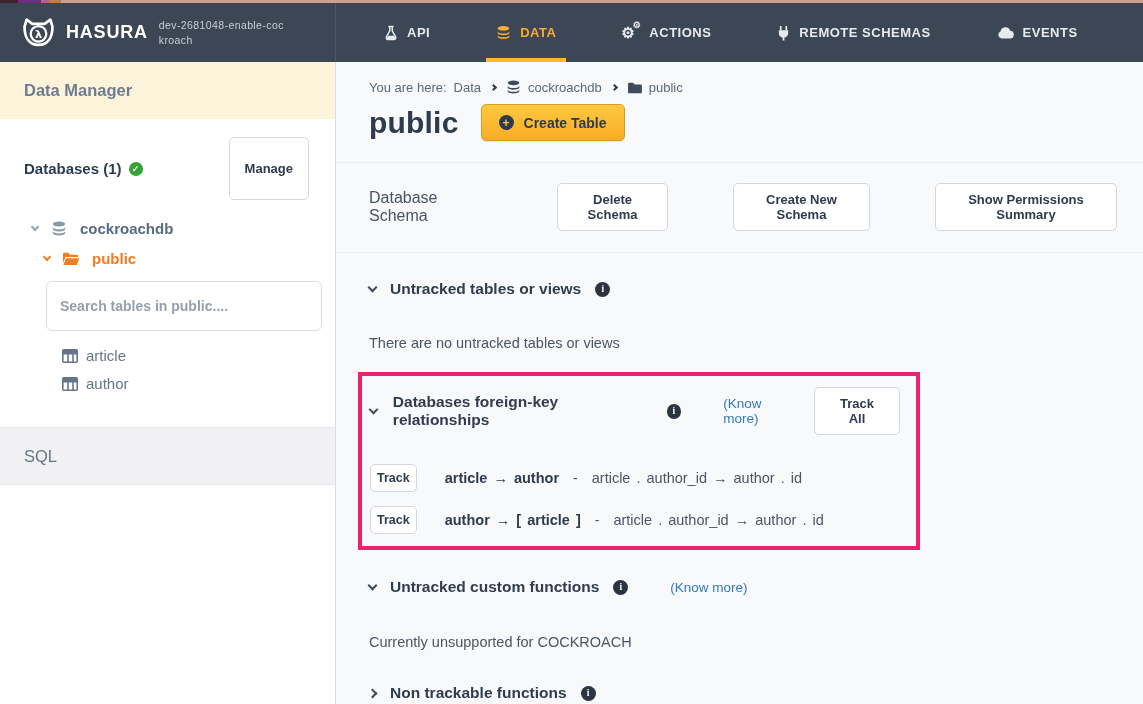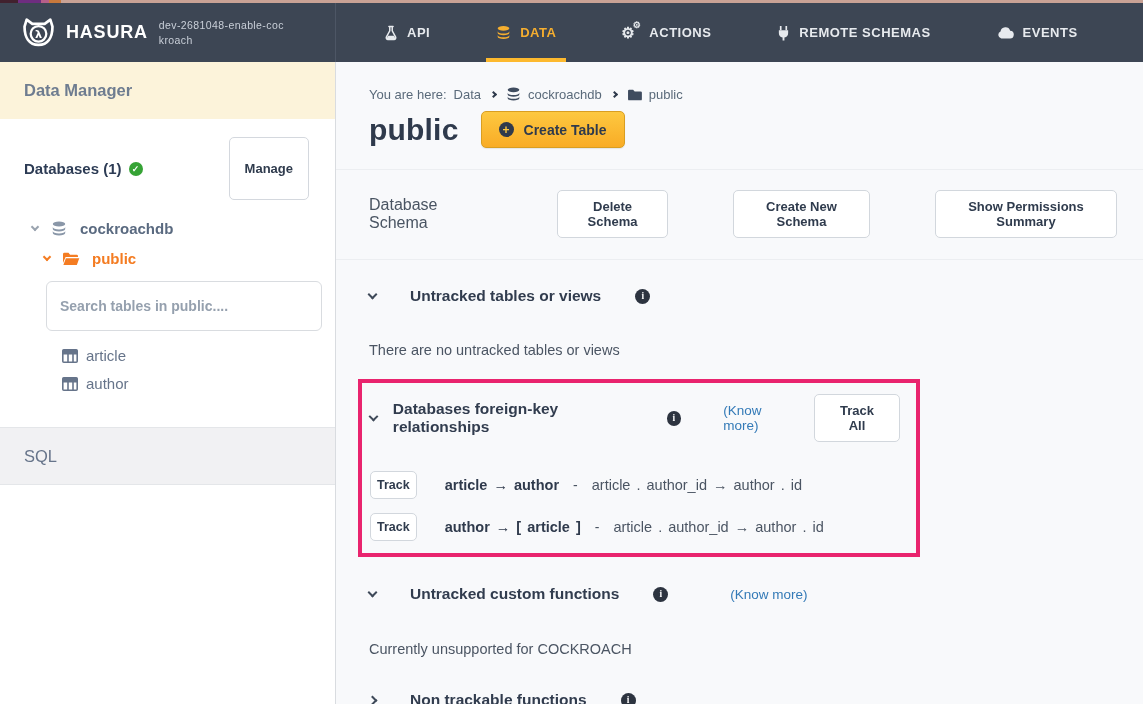"You are here:" .breadcrumb { margin-top: 25px -> 18px }
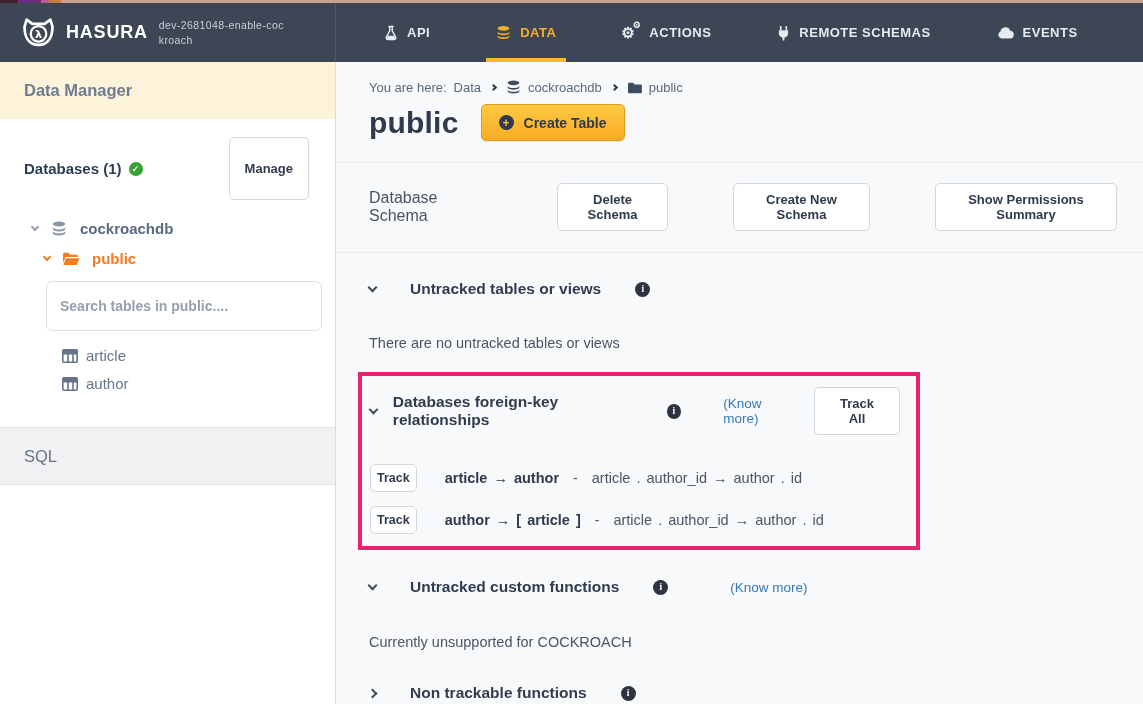"Untracked tables or views" .section-head { gap: 34px -> 14px }
